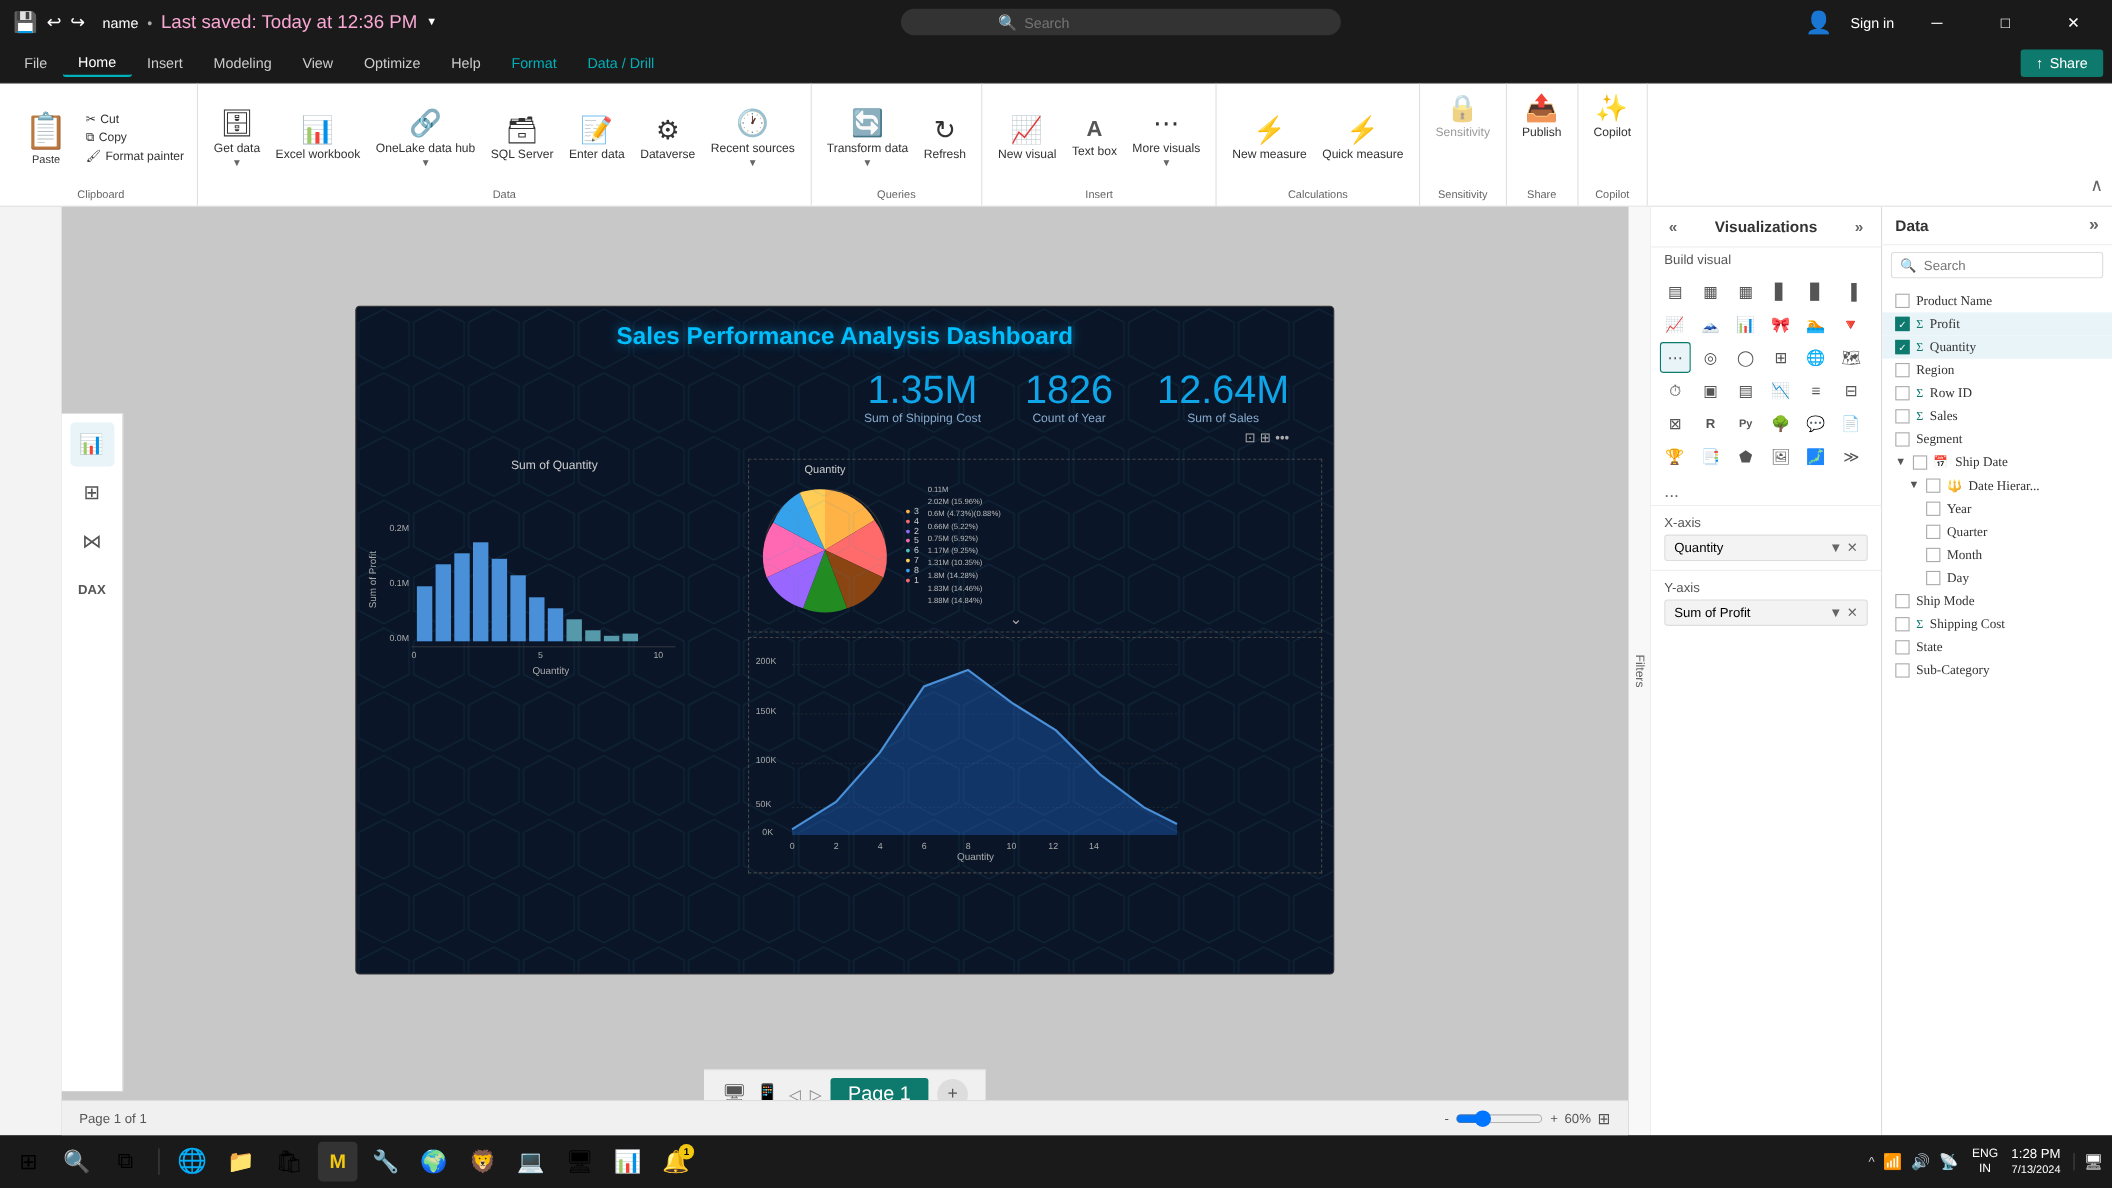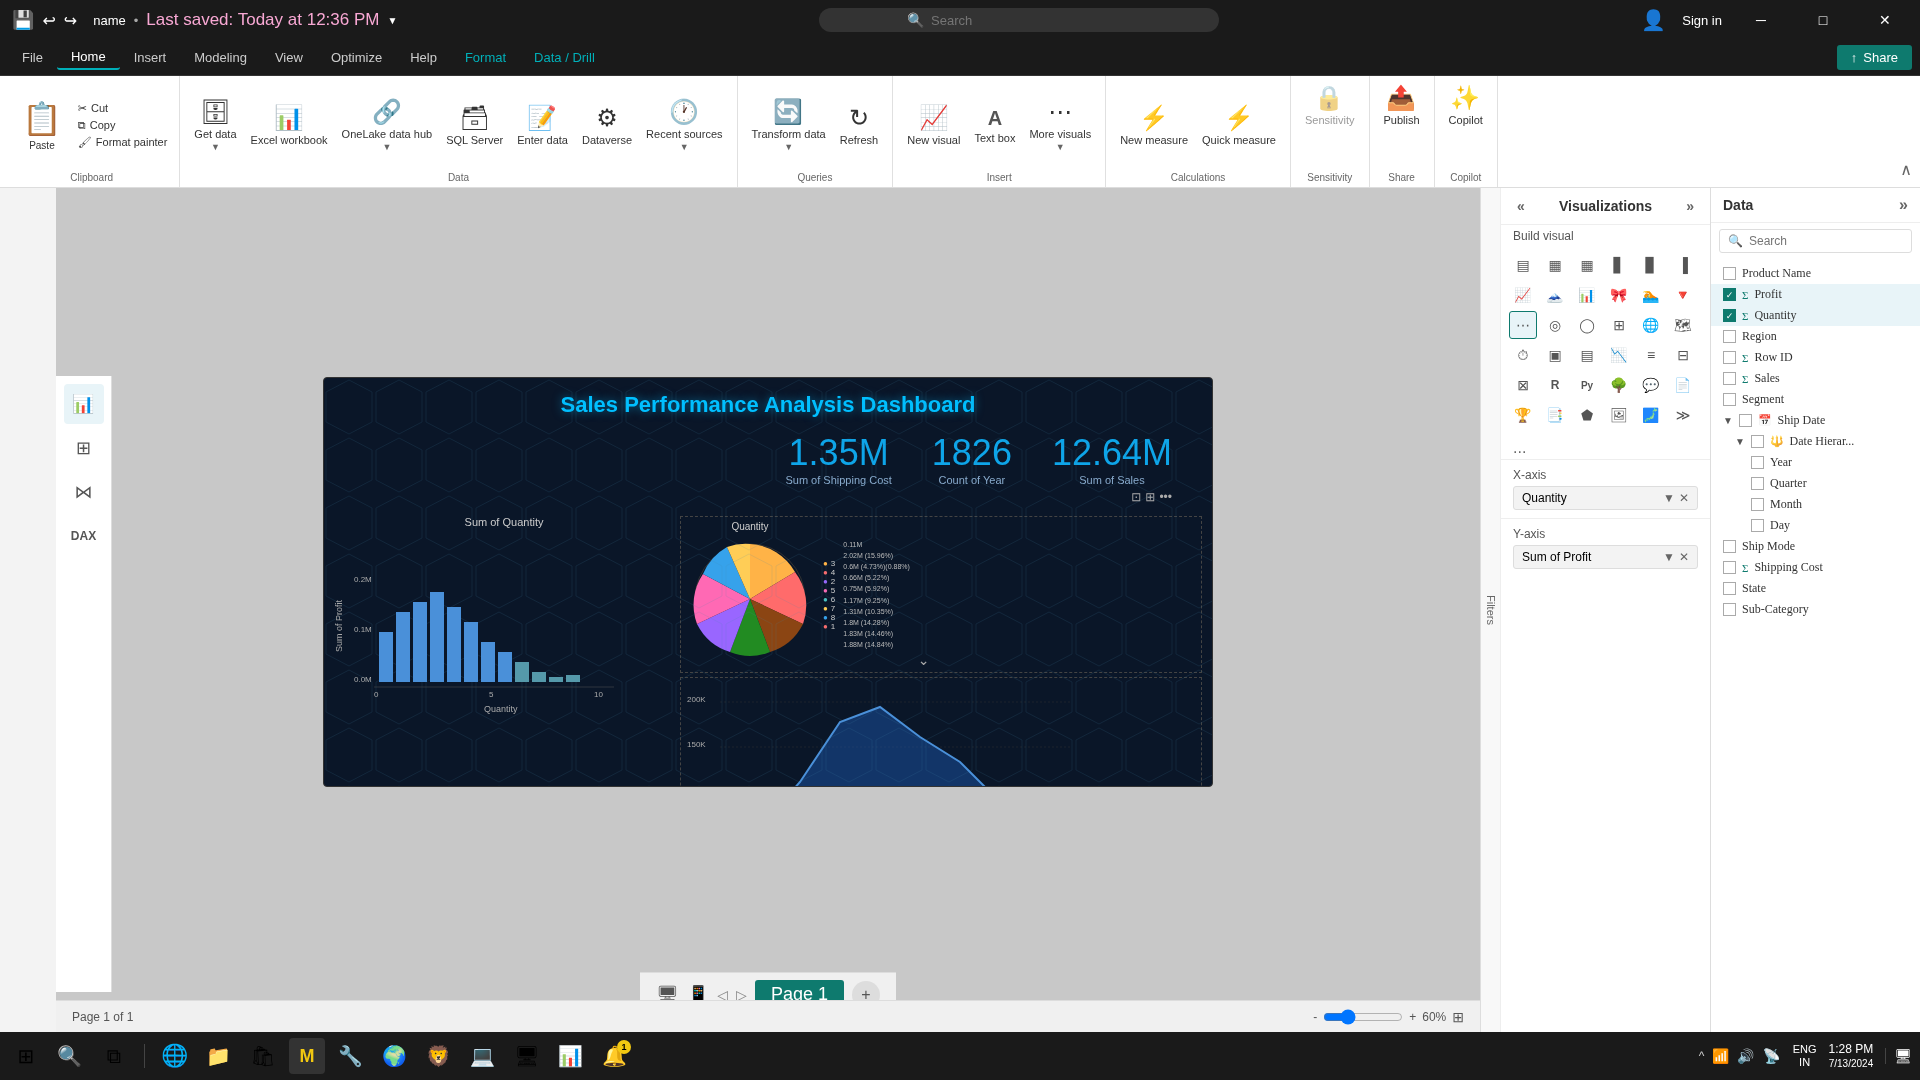"Sales Performance Analysis Dashboard" #dashboard { height: 410px -> 608px }
